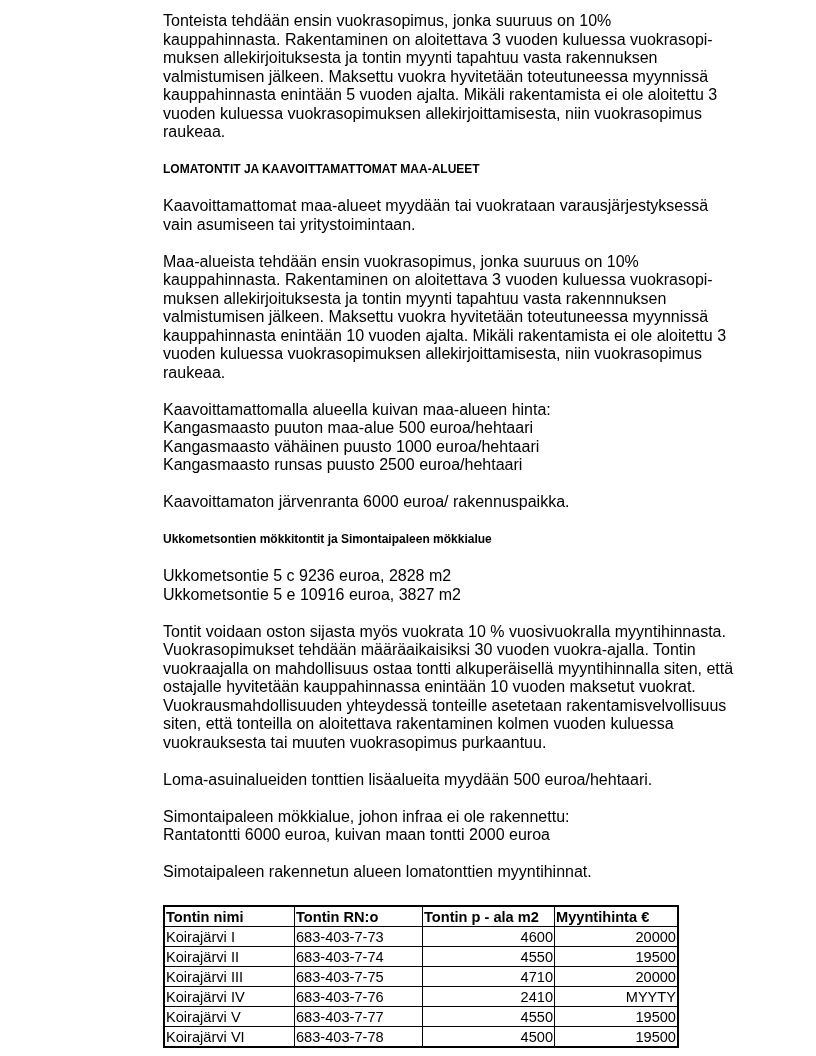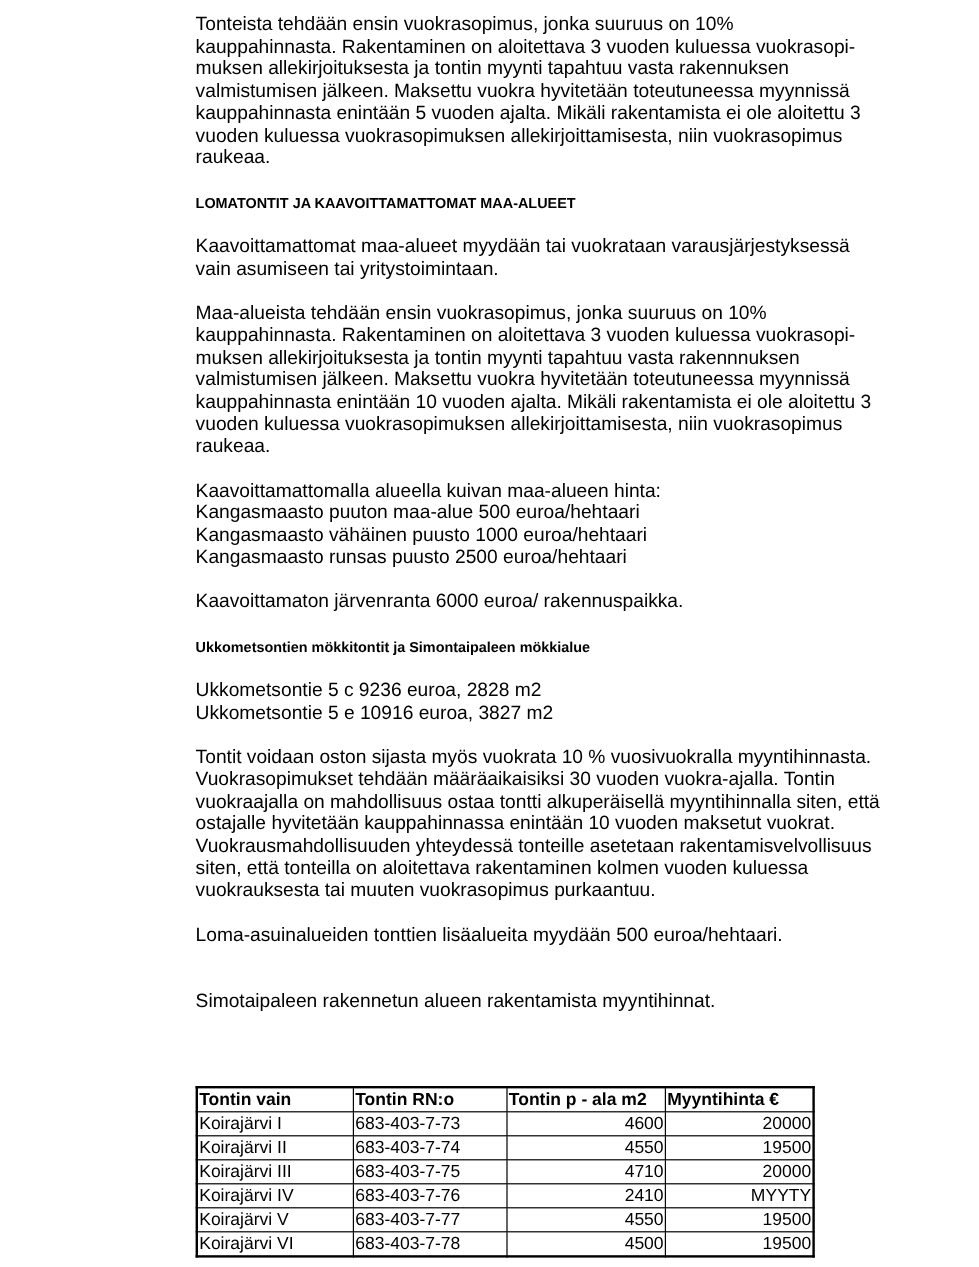"Simontaipaleen mökkialue, johon infraa" div { html: none -> <div> <p>Simontaipaleen mökkialue, johon infraa ei ole rakennettu:</p> <p>Rantatontti 6000 euroa, kuivan maan tontti 2000 euroa</p> </div> }
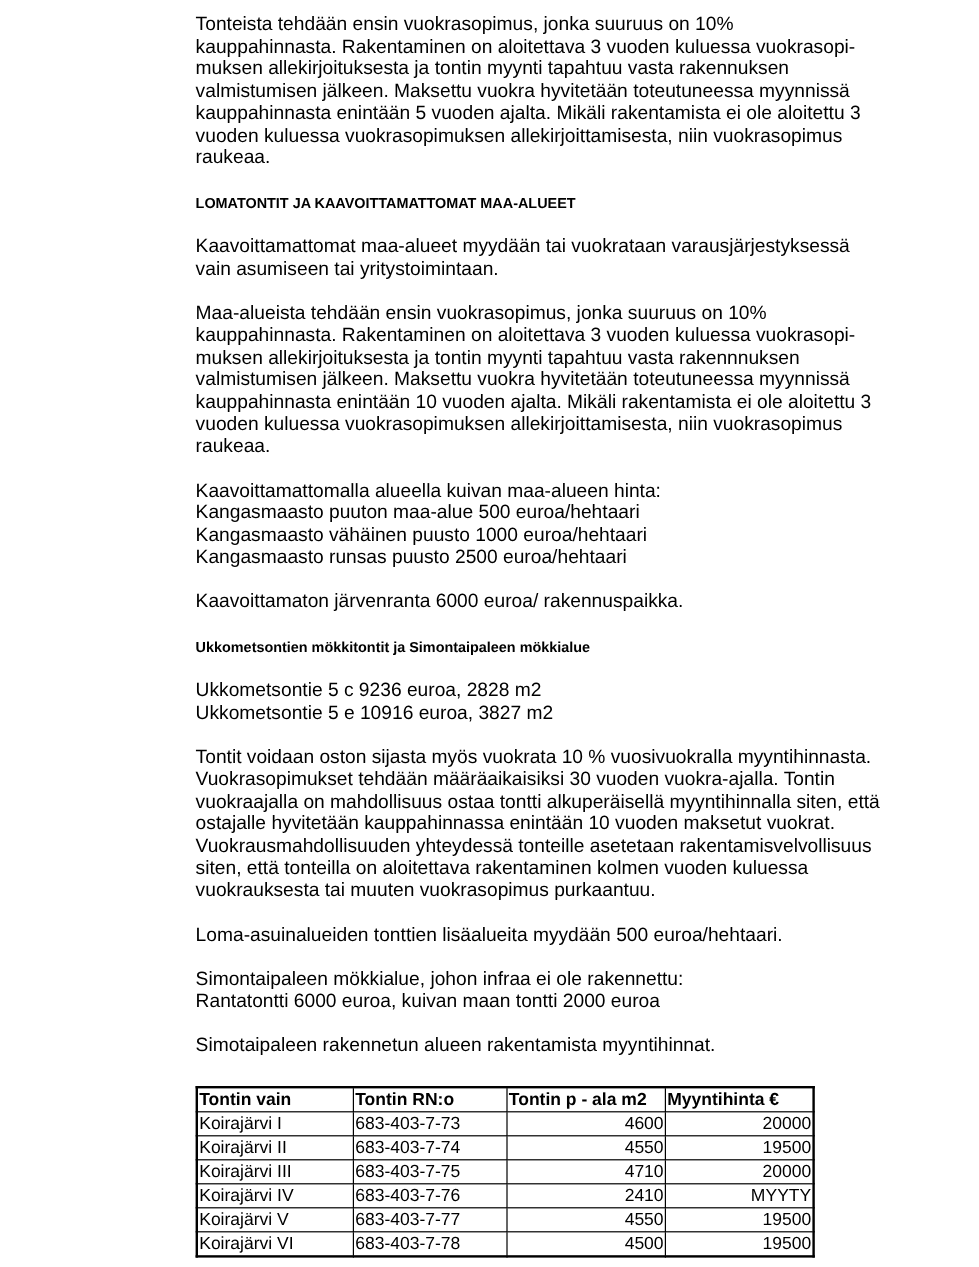"Simotaipaleen rakennetun alueen" p { text: rakentamista -> lomatonttien }
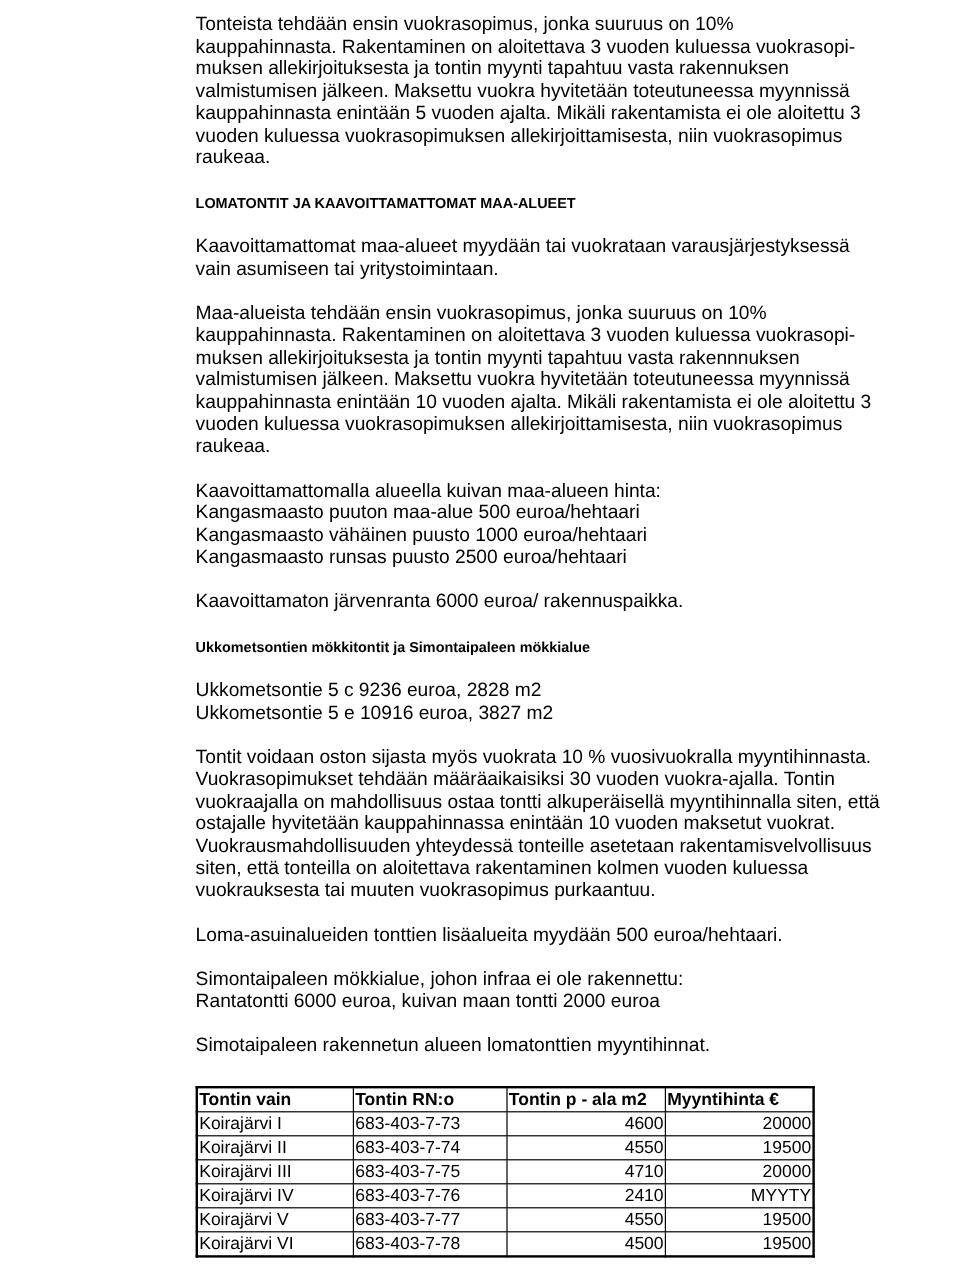"Tontin vain" th.c1 { text: vain -> nimi }
